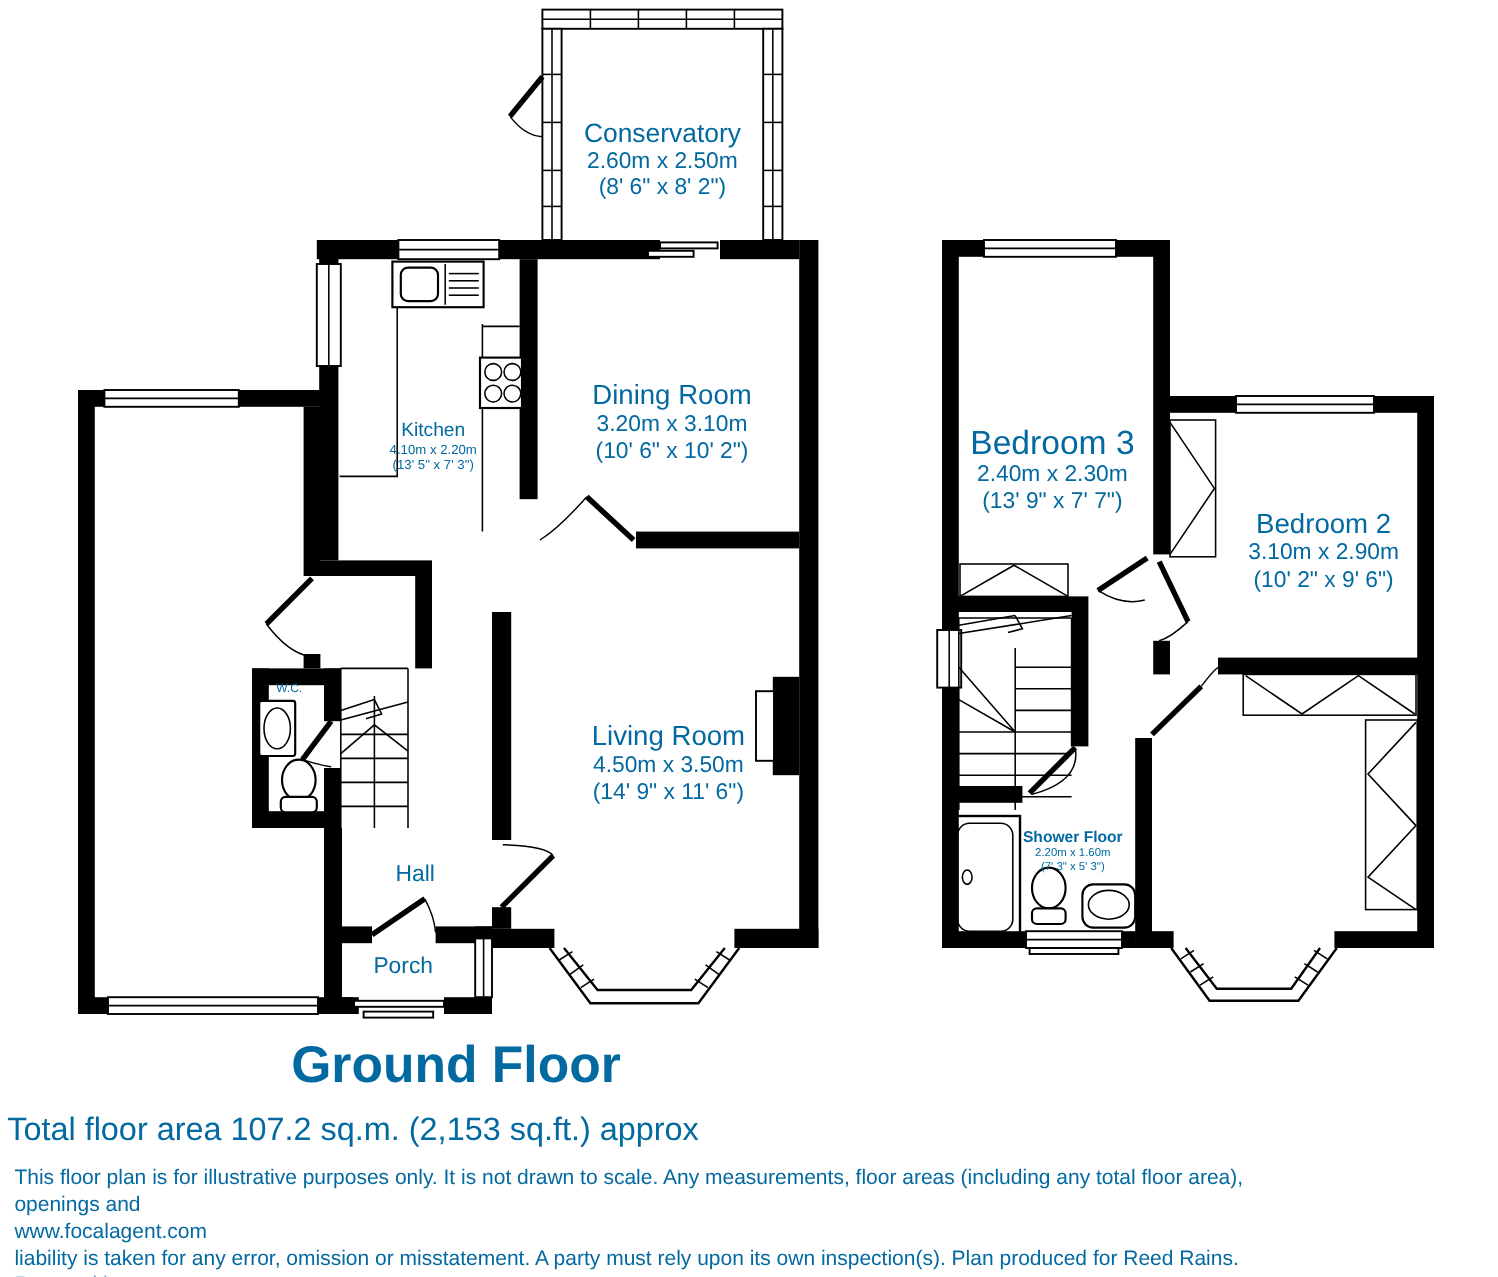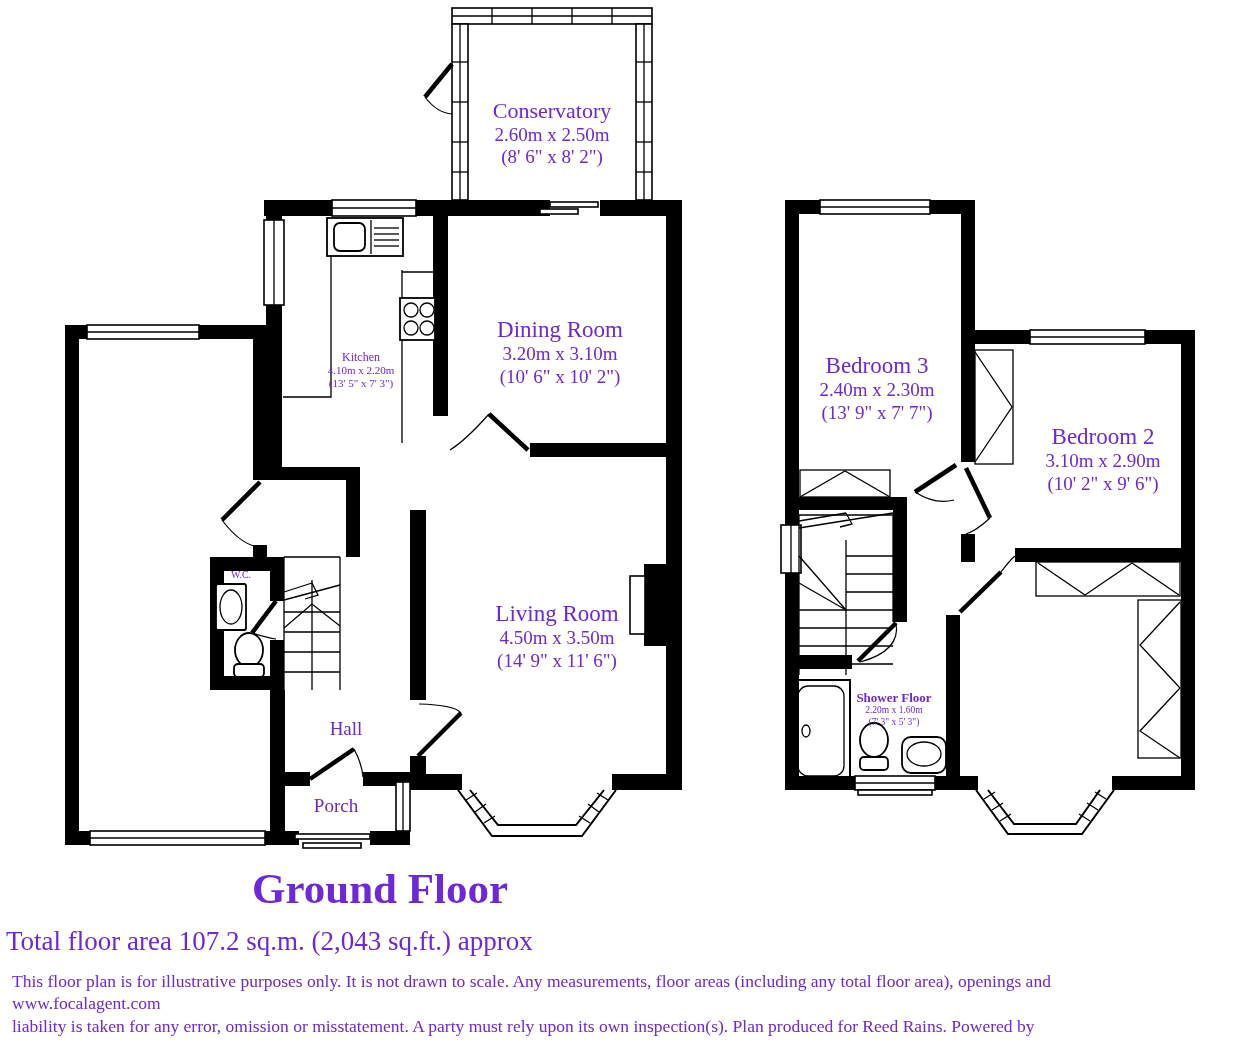"Conservatory" .sheet { color: #6d28d9 -> #0369a1; font-family: Liberation Serif, serif -> Liberation Sans, sans-serif }
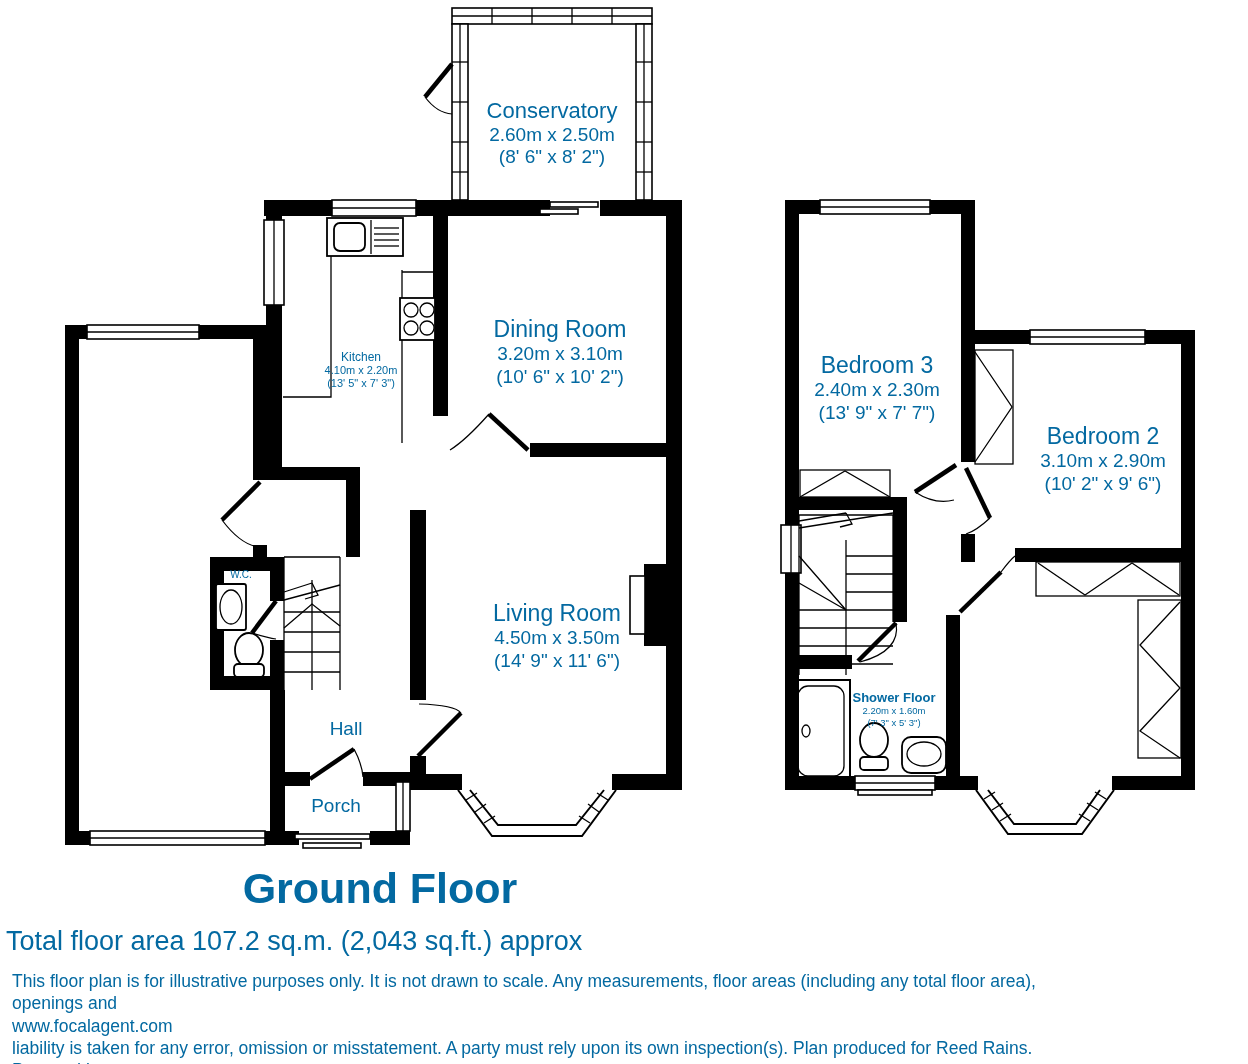"Kitchen" div.n { font-size: 12px -> 16px }
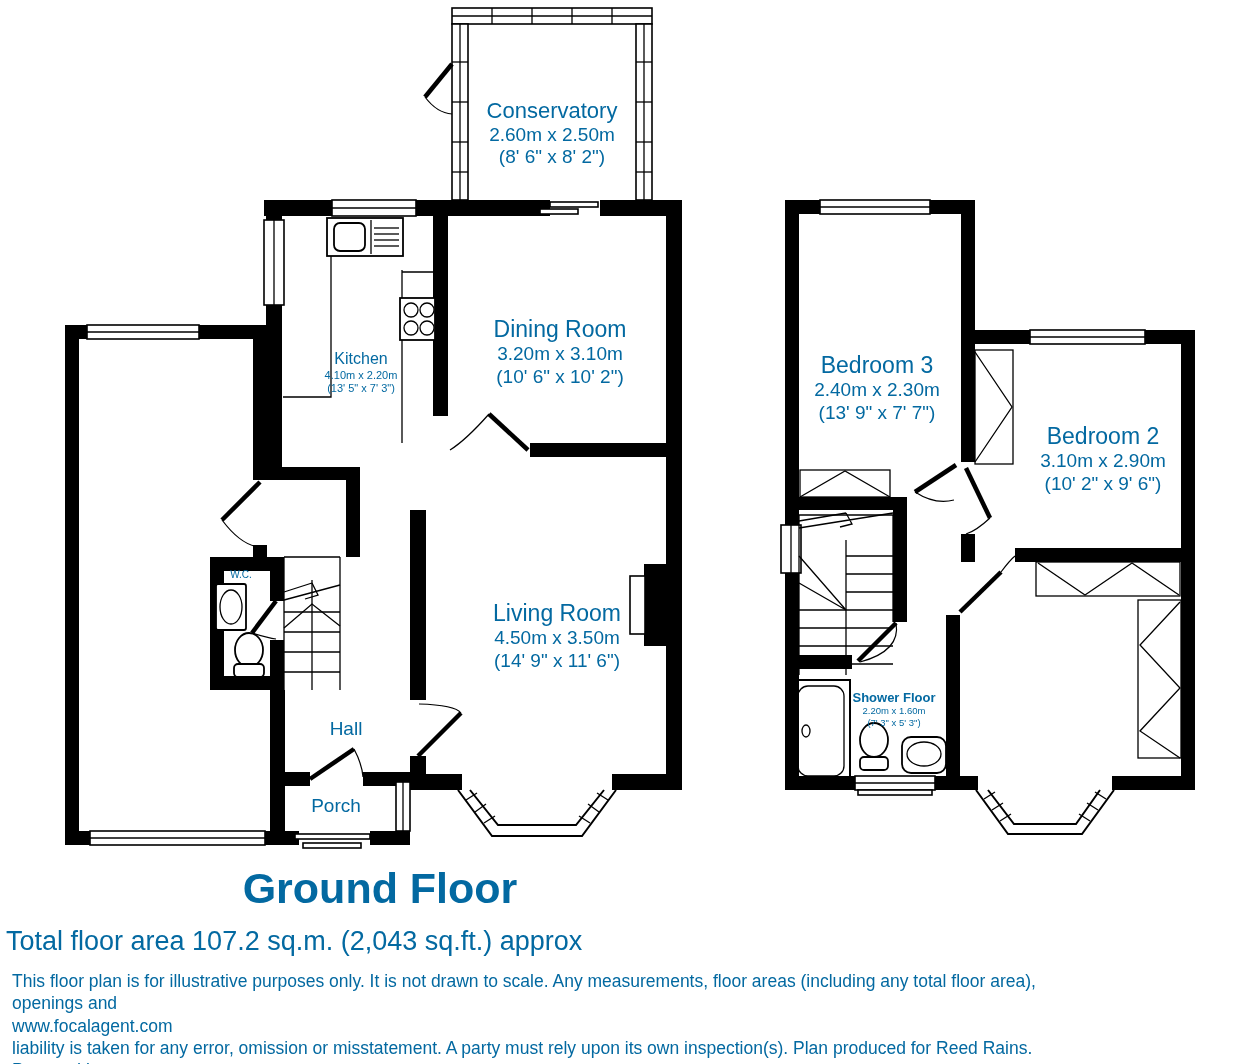"Bedroom 3" div.n { font-size: 23px -> 28px }
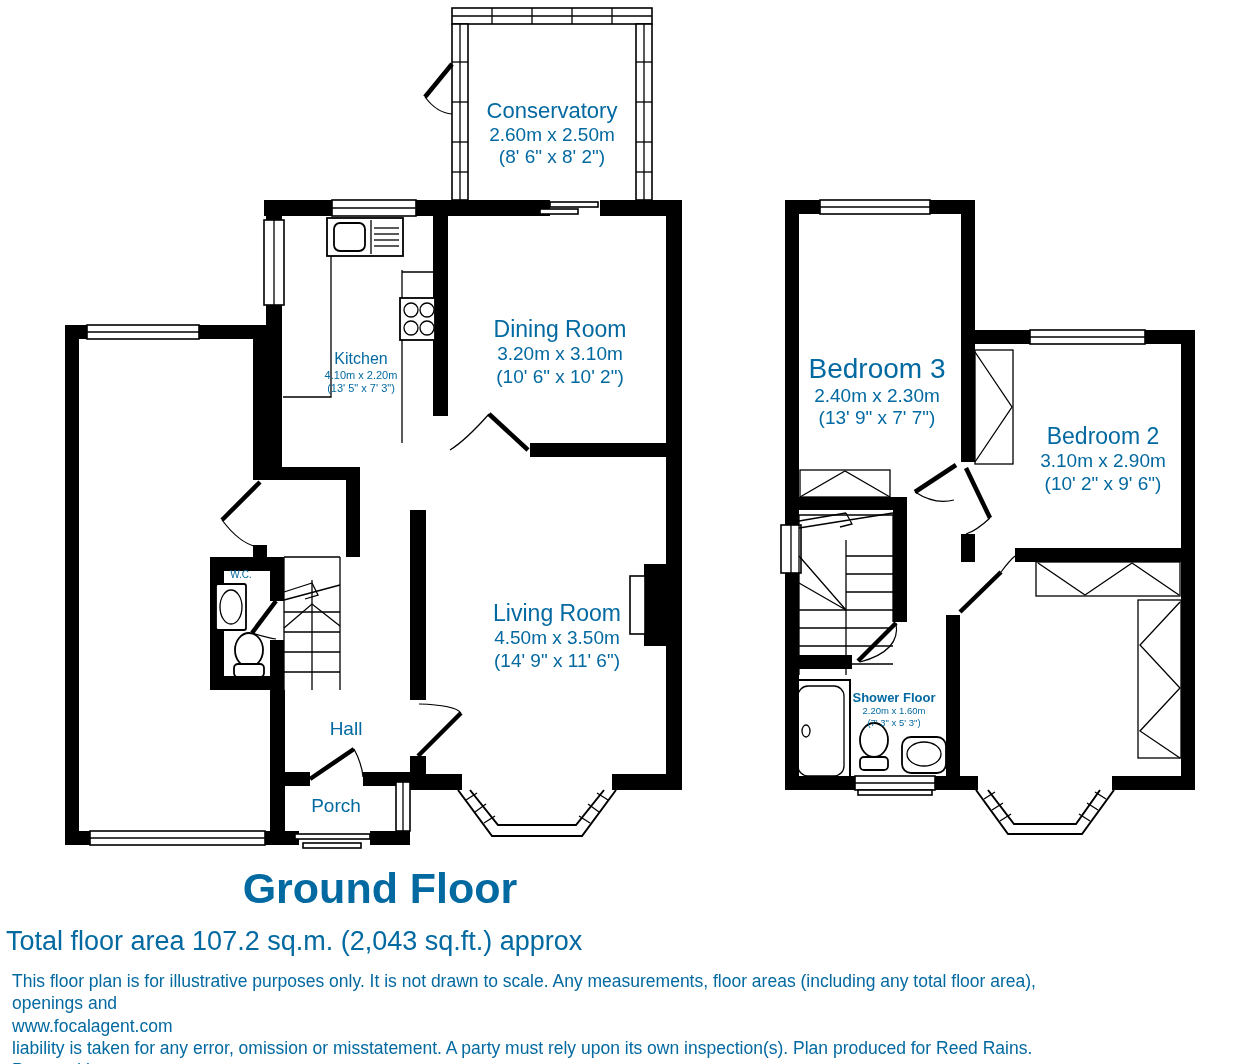"Total floor area 107.2 sq.m." div.total-area { text: 2,043 -> 2,153 }
